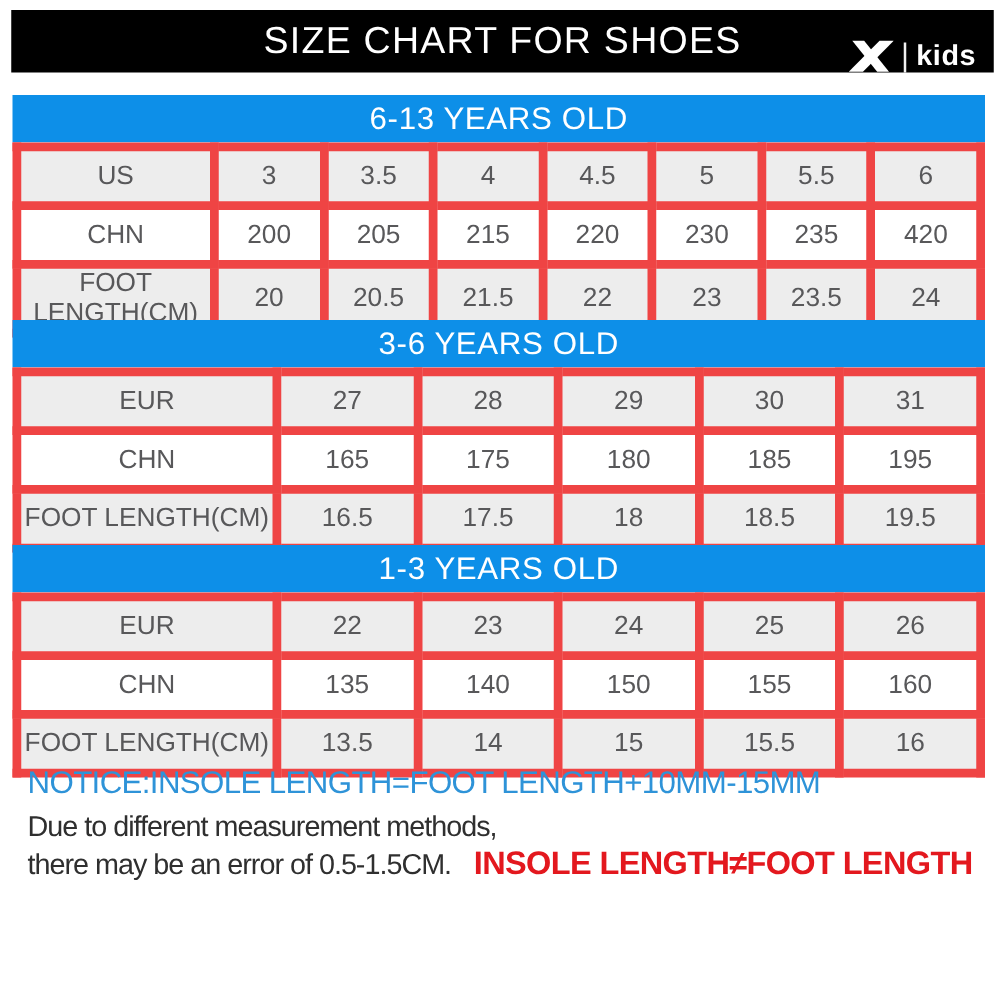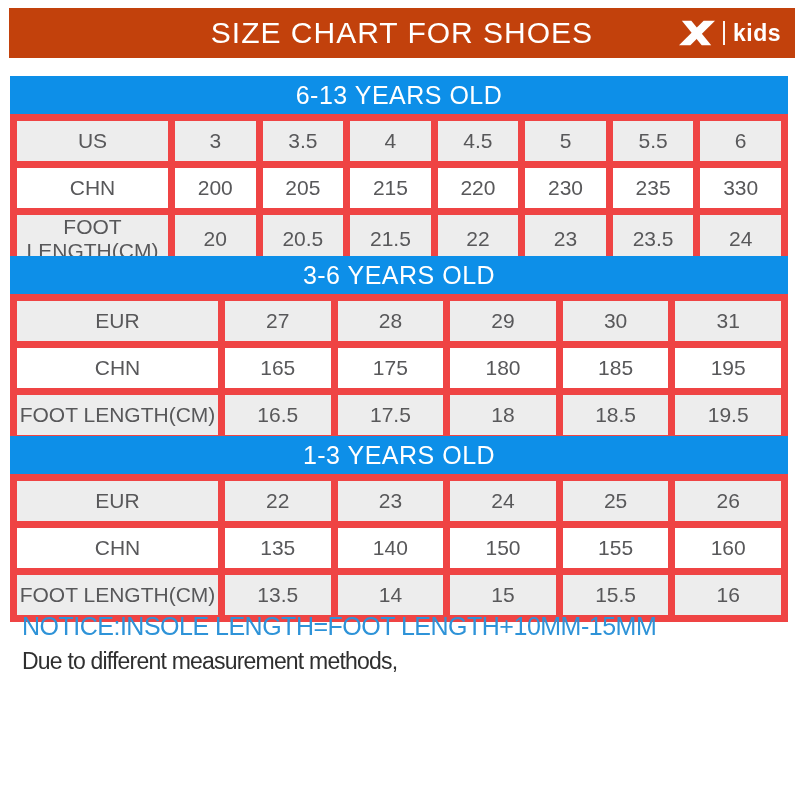"SIZE CHART FOR SHOES" .banner { background: #c2410c -> #000000 }
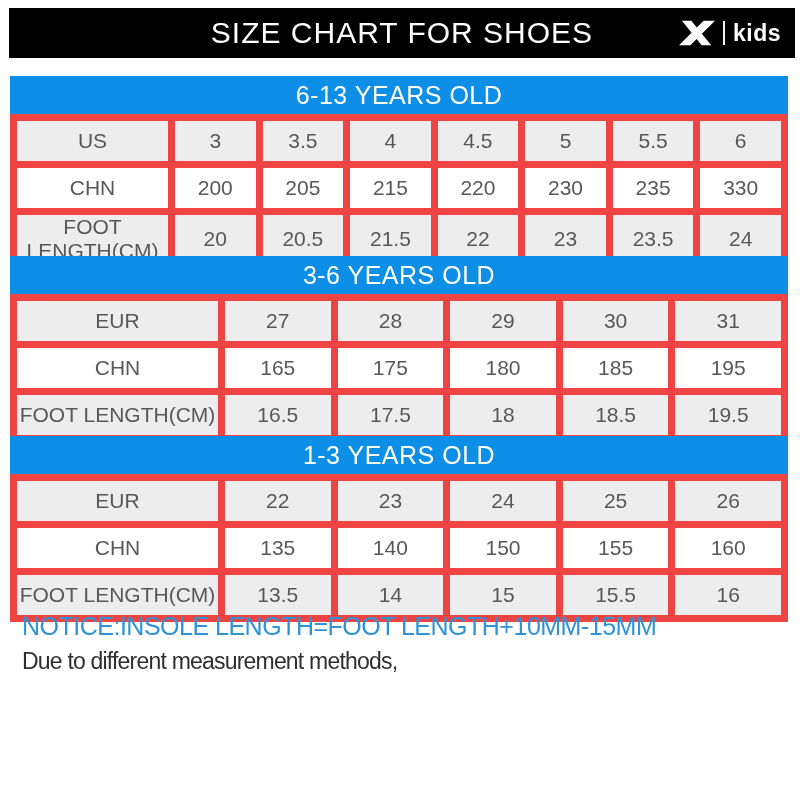"kids" .brand { align-items: center -> flex-end }
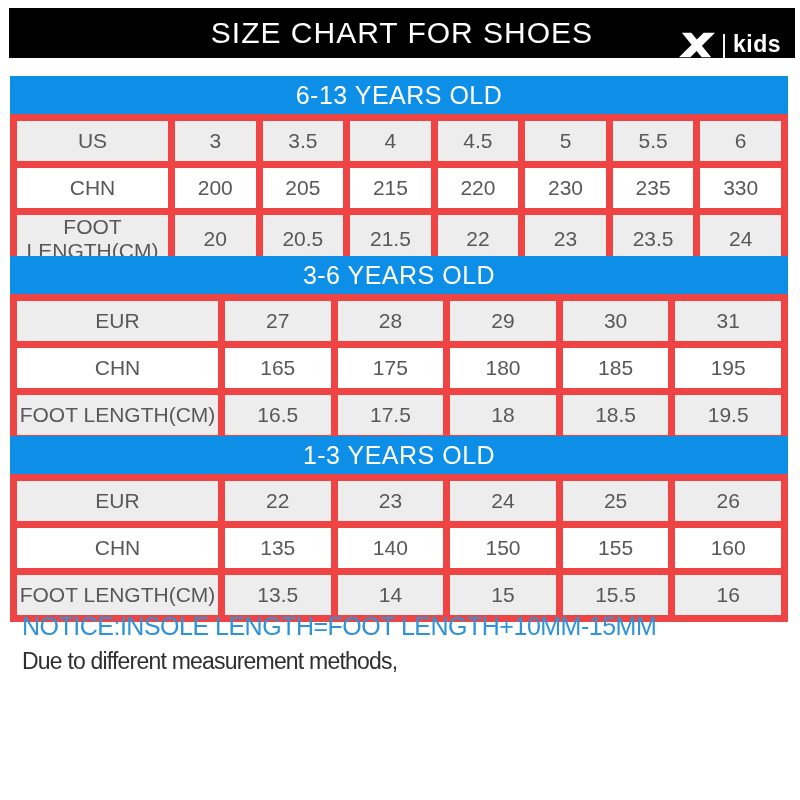"330" td { text: 330 -> 420 }
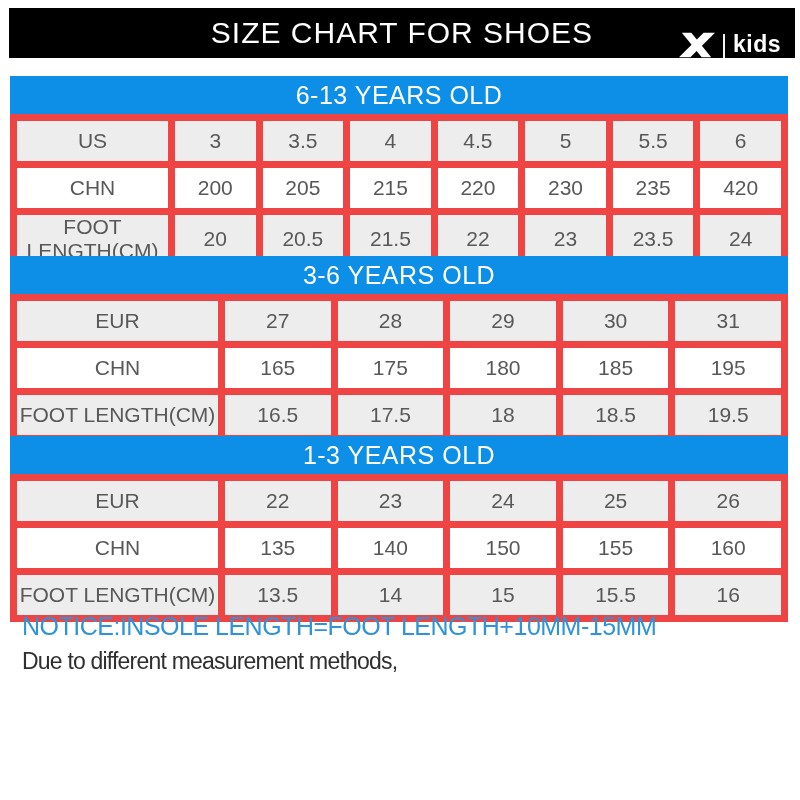"there may be an error" div.notice-row { html: none -> <div> <span>there may be an error of 0.5-1.5CM.</span> <span>INSOLE LENGTH≠FOOT LENGTH</span> </div> }
